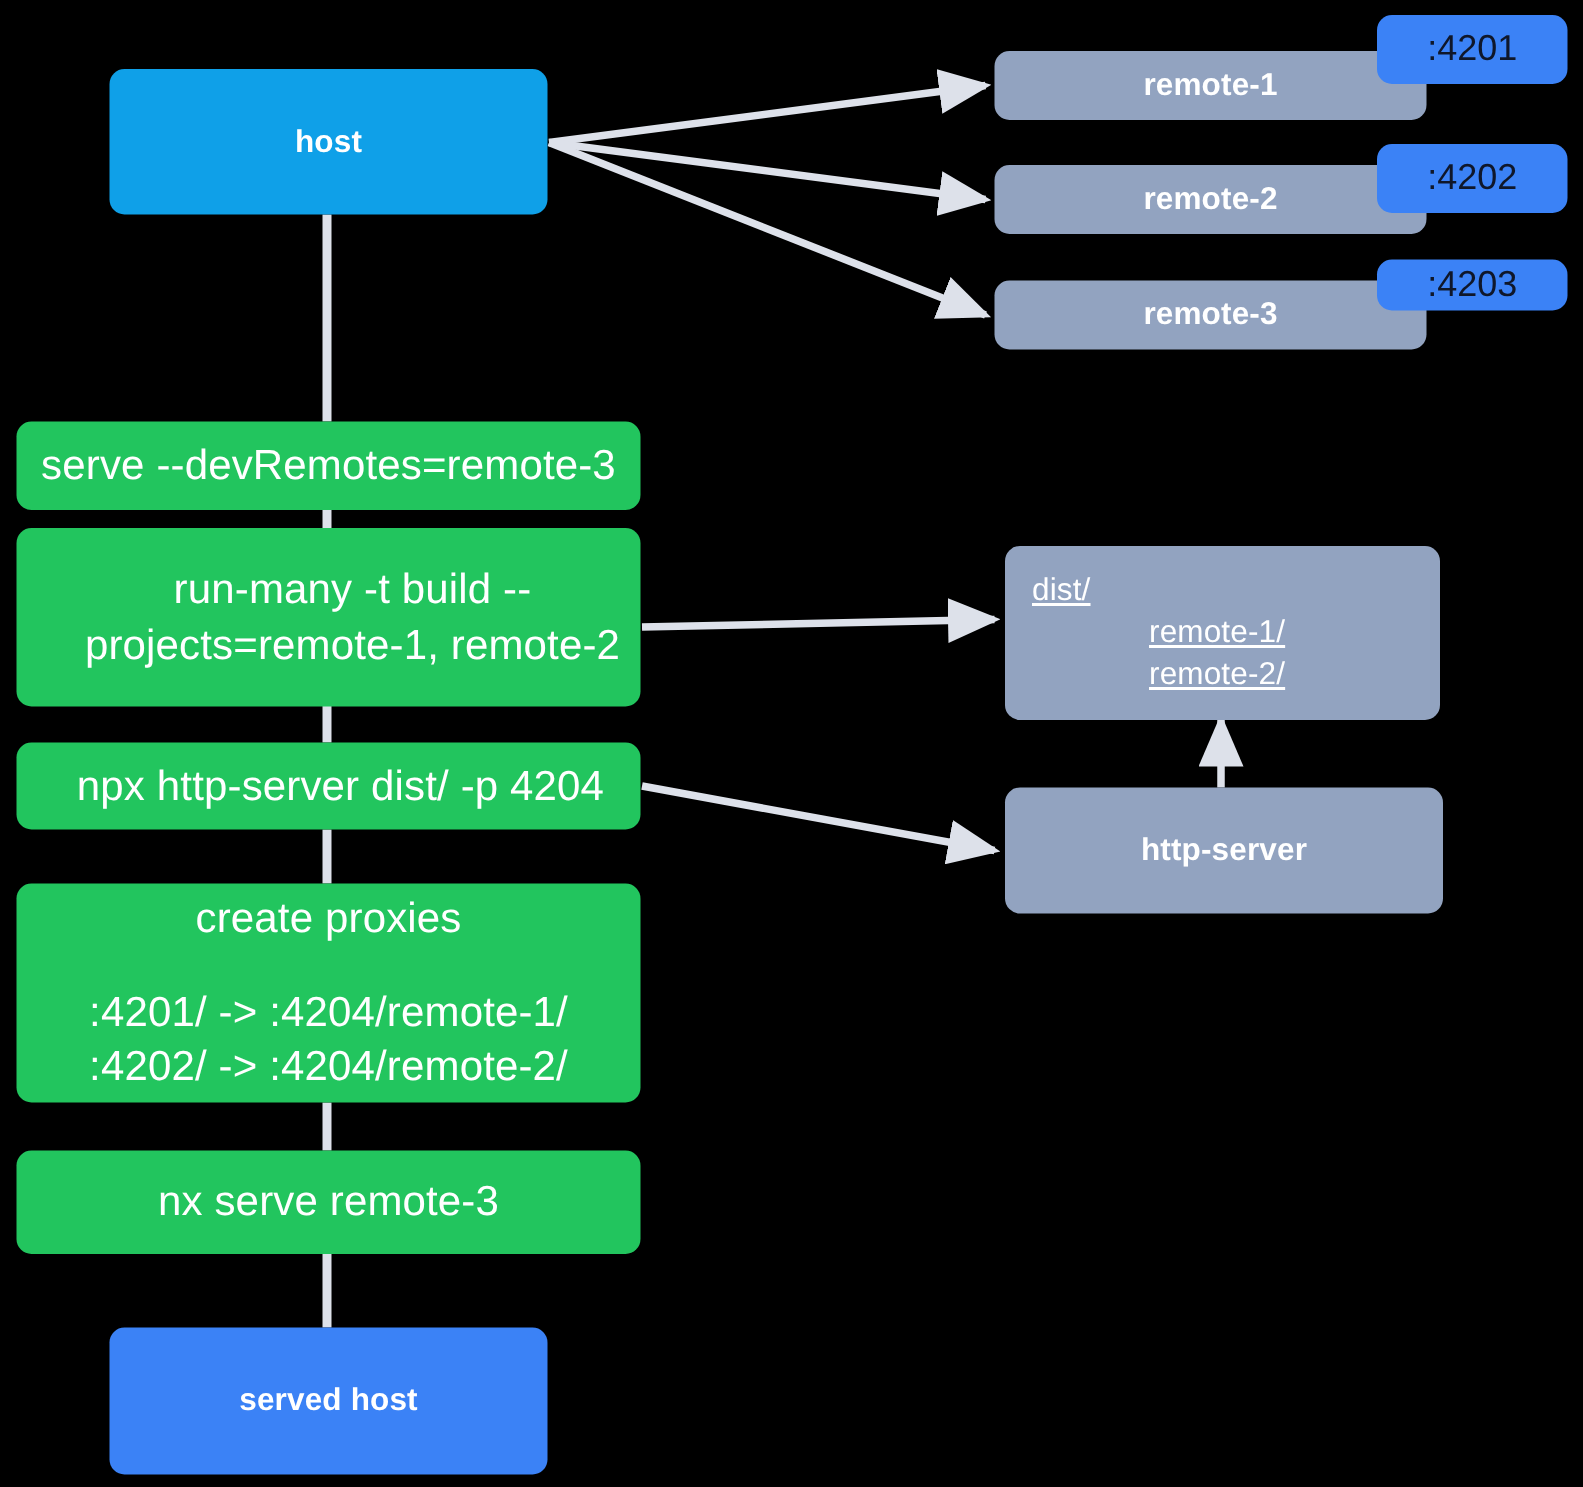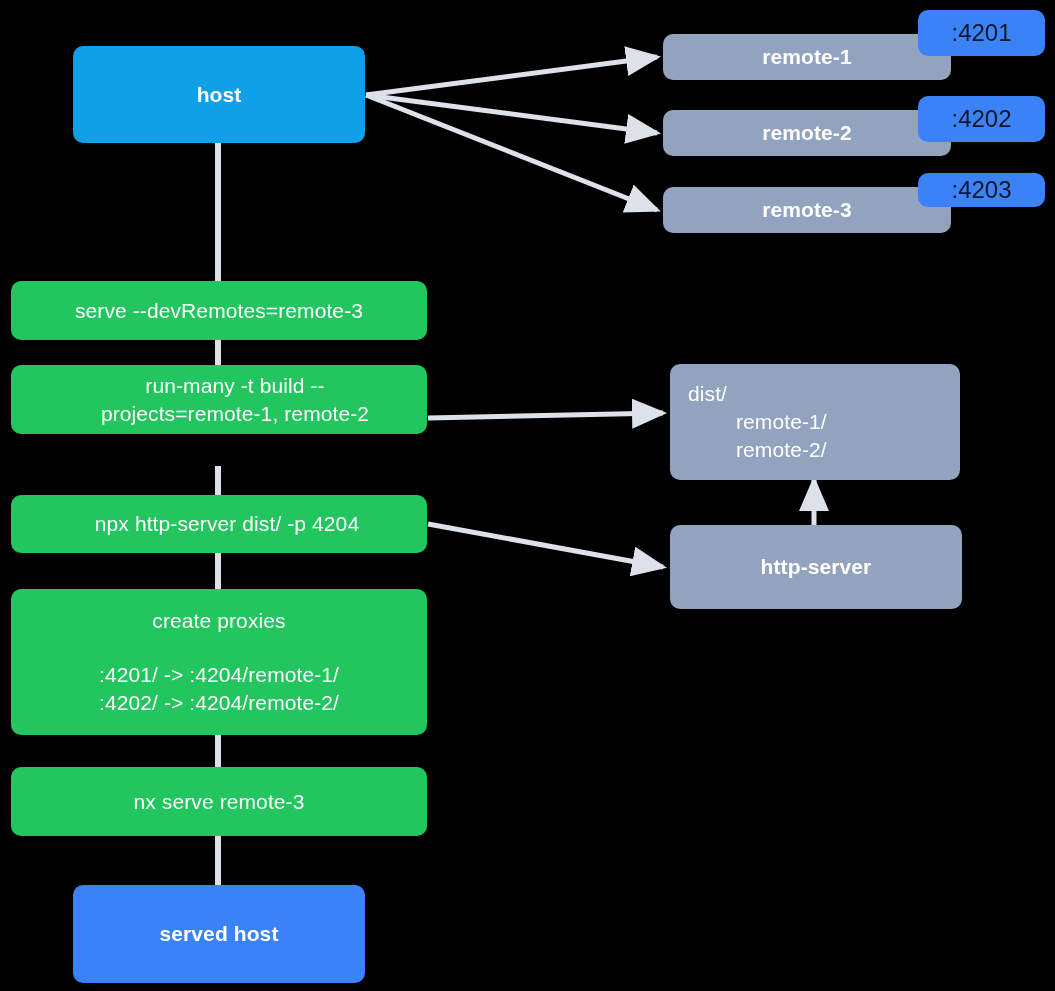"serve --devRemotes=remote-3" .node-cmd { font-size: 21px -> 28px }
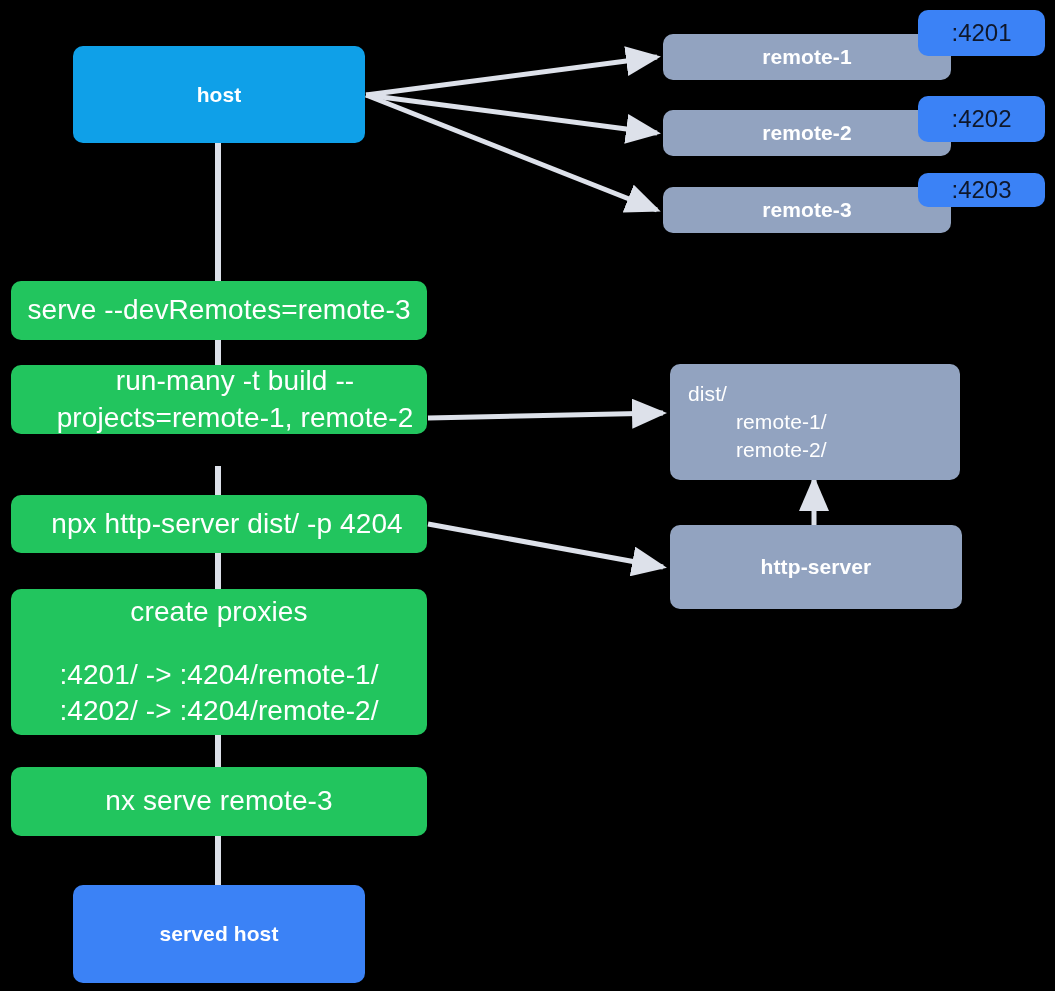"run-many -t build --" div.node { height: 69px -> 119px; top: 365px -> 352px }
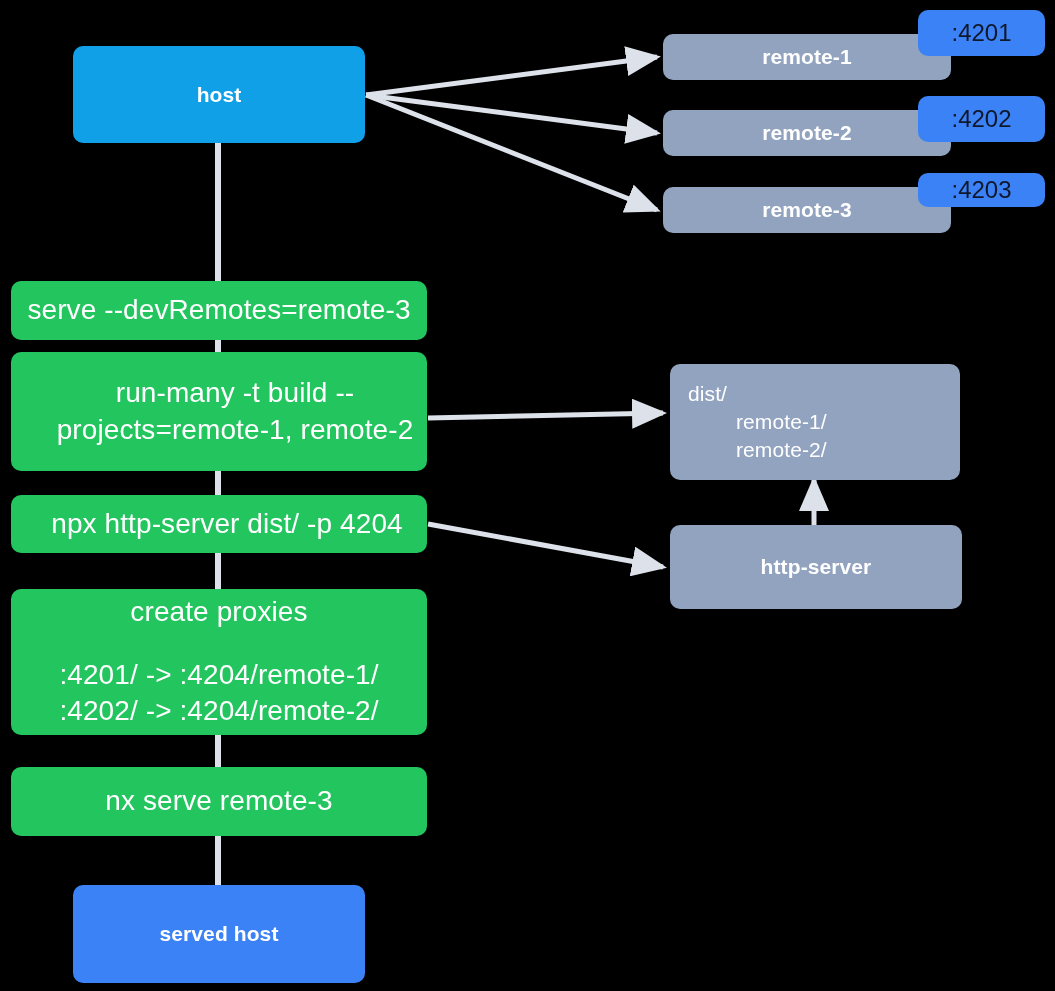"dist/" .node-artifact { text-decoration: none -> underline }
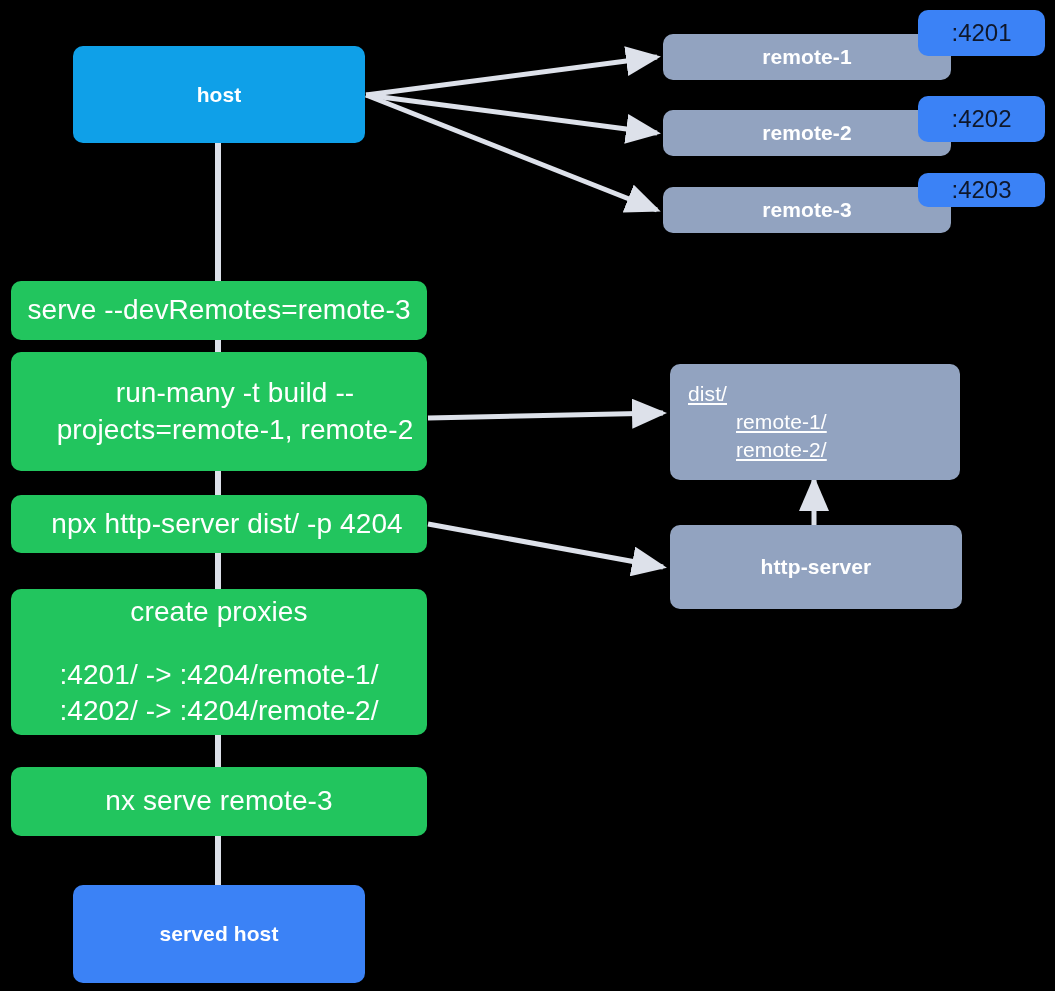"remote-1/" .node-artifact .line-1, .node-artifact .line-2 { padding-left: 66px -> 96px }
